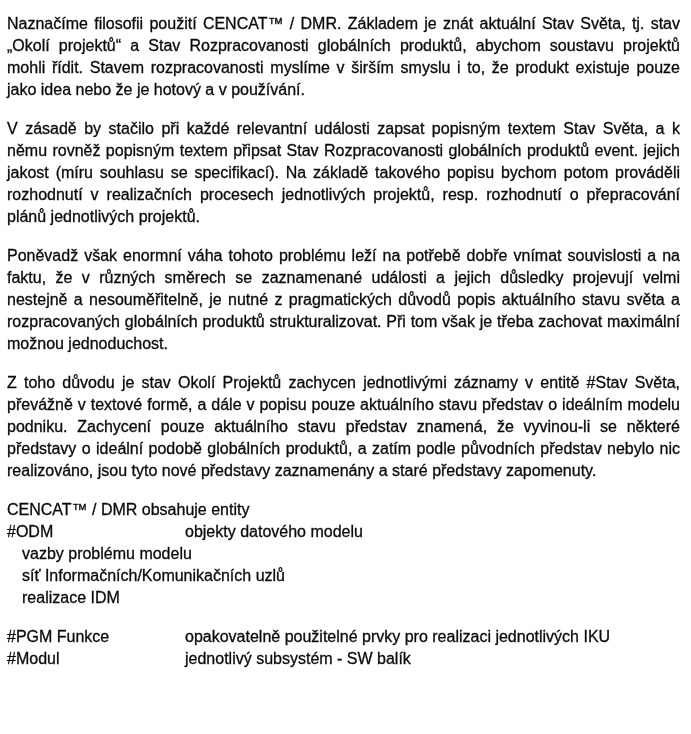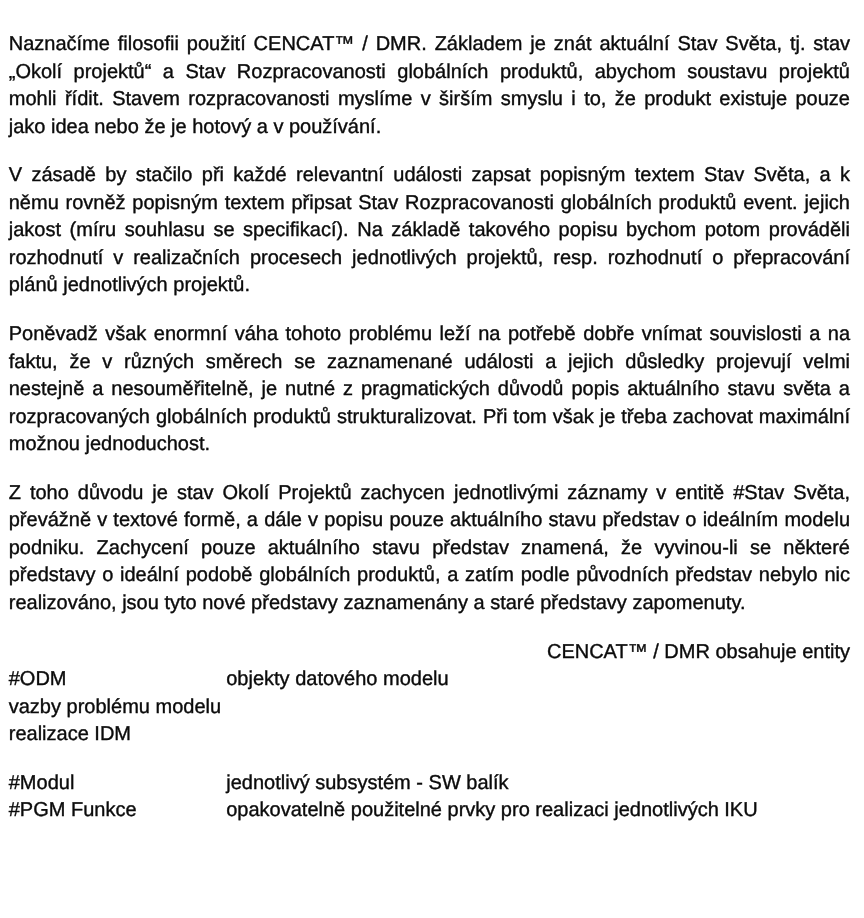"Naznačíme filosofii použití CENCAT™ /" .para { margin: 12px 0 17px 0 -> 0 0 17px 0 }
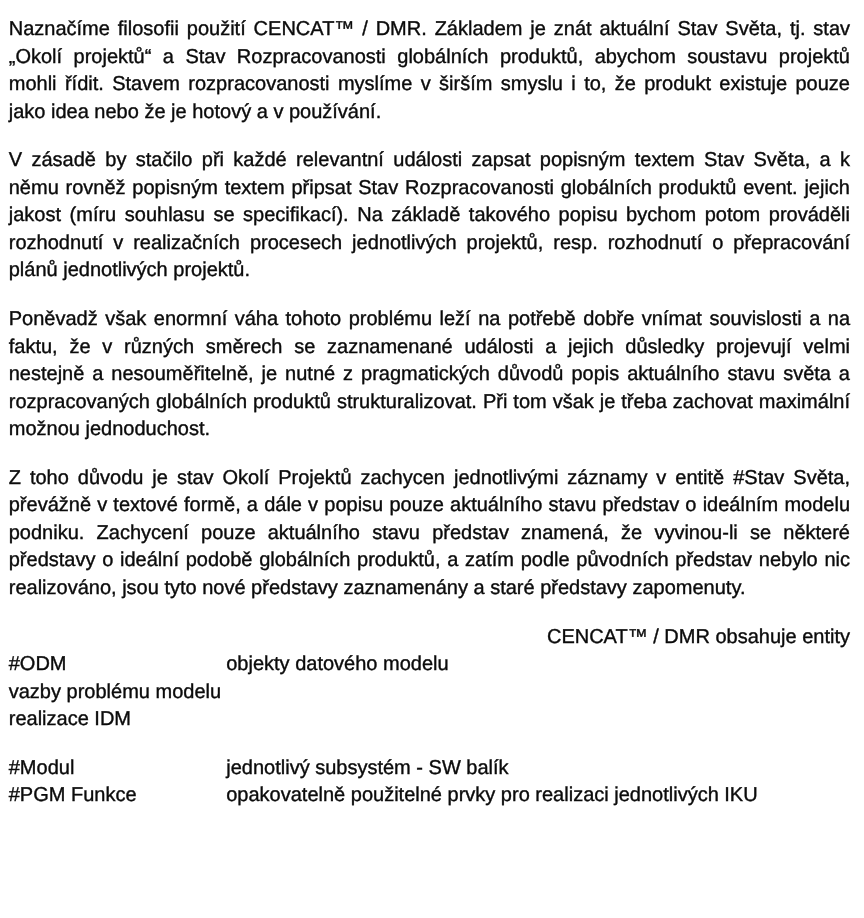"CENCAT™ / DMR obsahuje entity" .line-plain { text-align: right -> left }
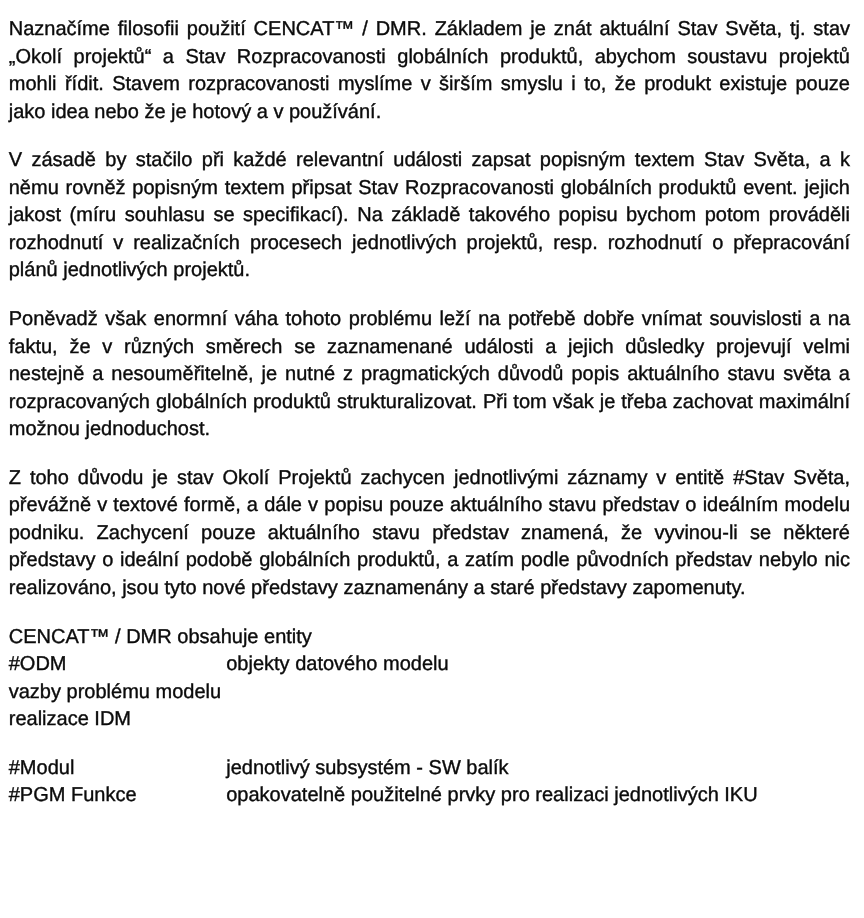"#ODM" .entity-row { gap: 11px -> none }
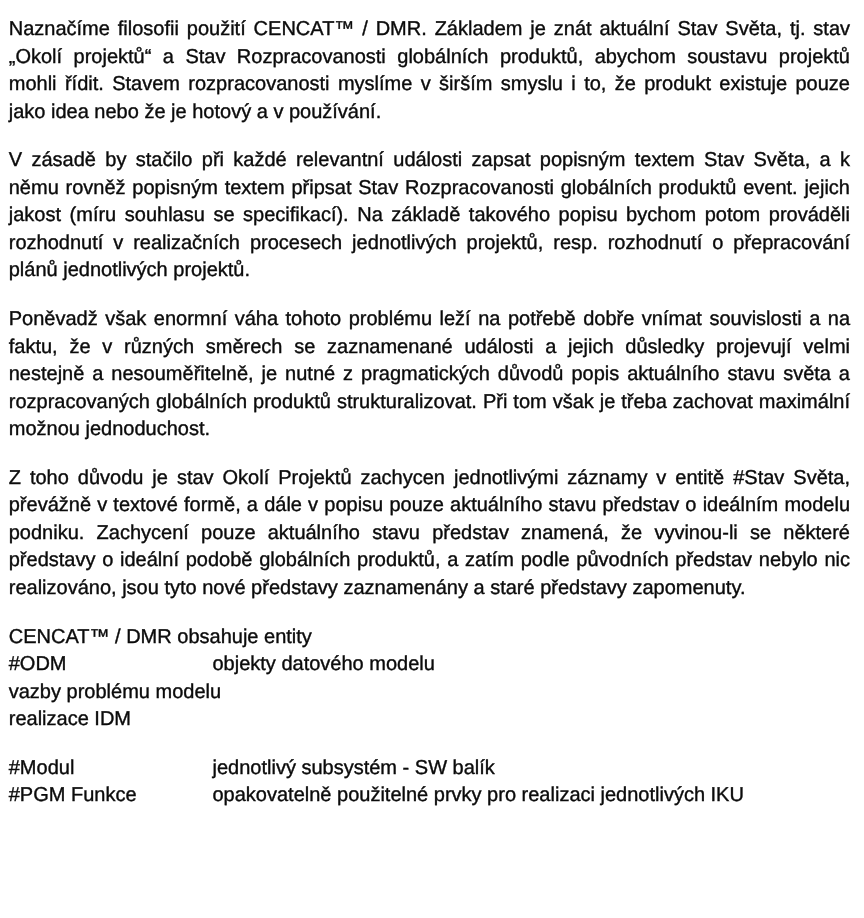"objekty datového modelu" .entity-desc { margin-left: none -> 15px }
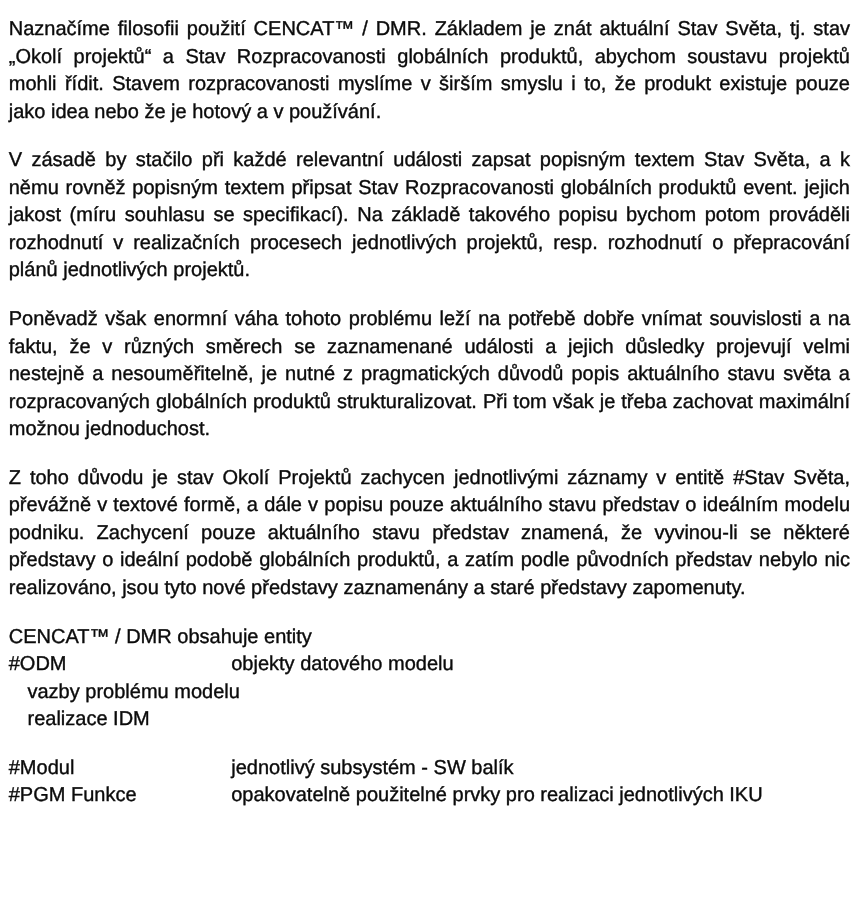"síť Informačních/Komunikačních uzlů" span.entity-desc { html: none -> <span>síť Informačních/Komunikačních uzlů</span> }
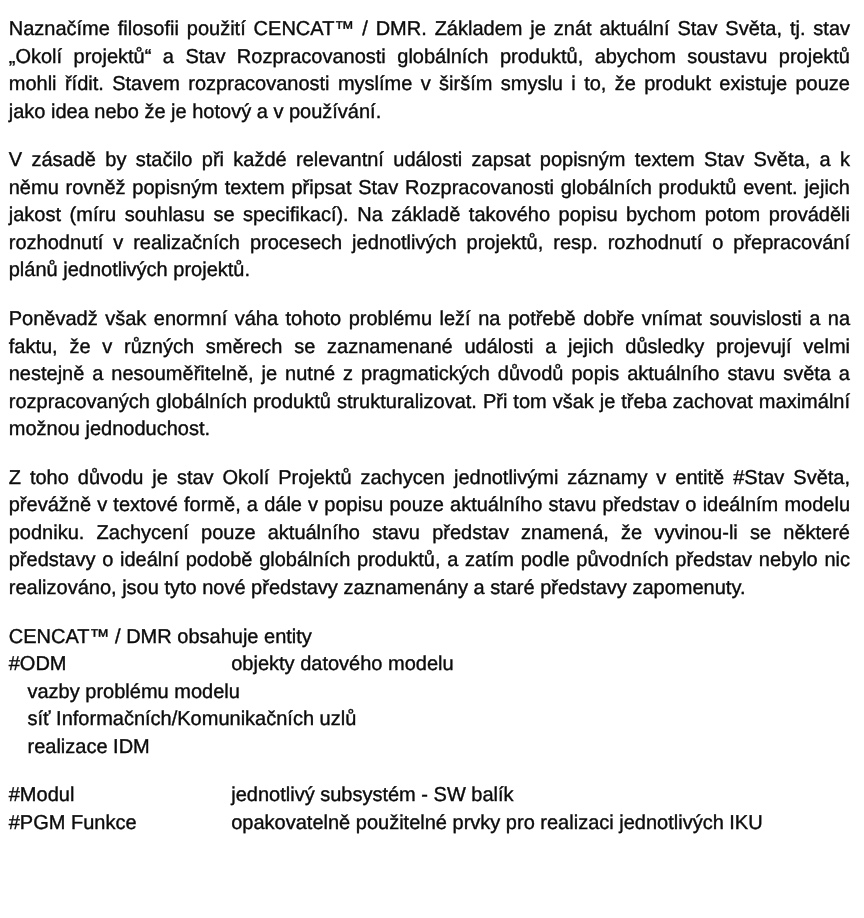"#Modul" div.entity-row { order: before "#PGM Funkce" -> after "#PGM Funkce" }
